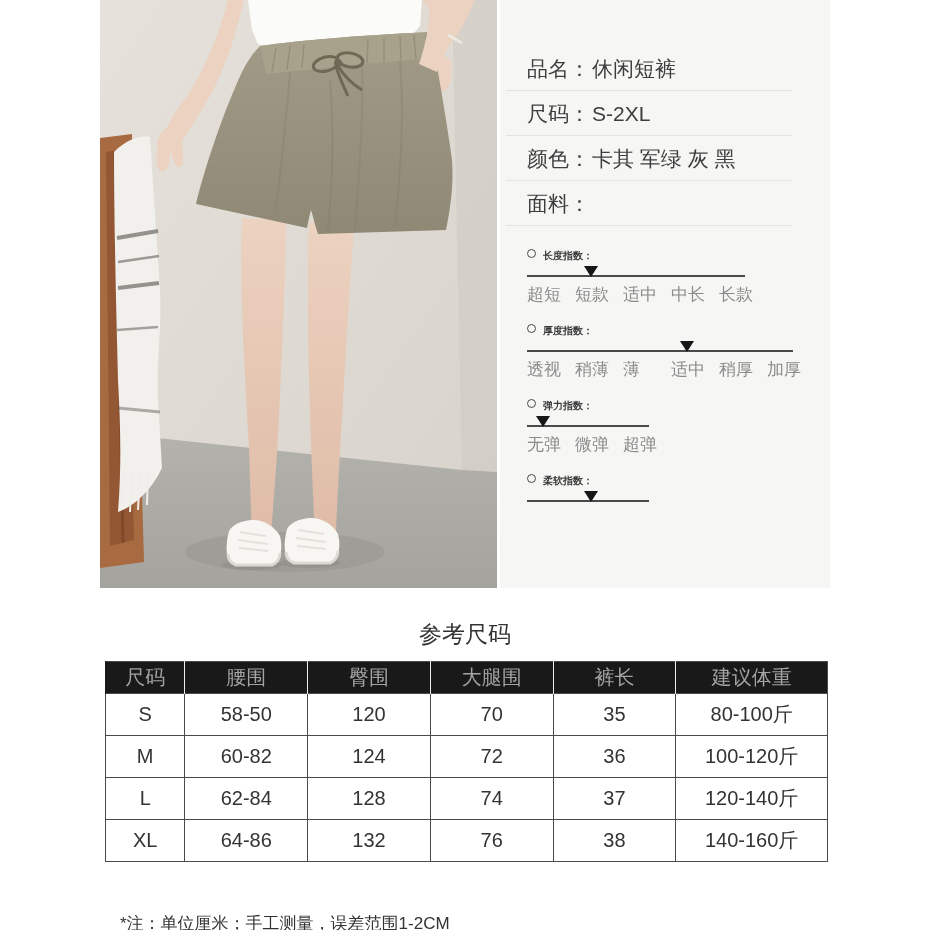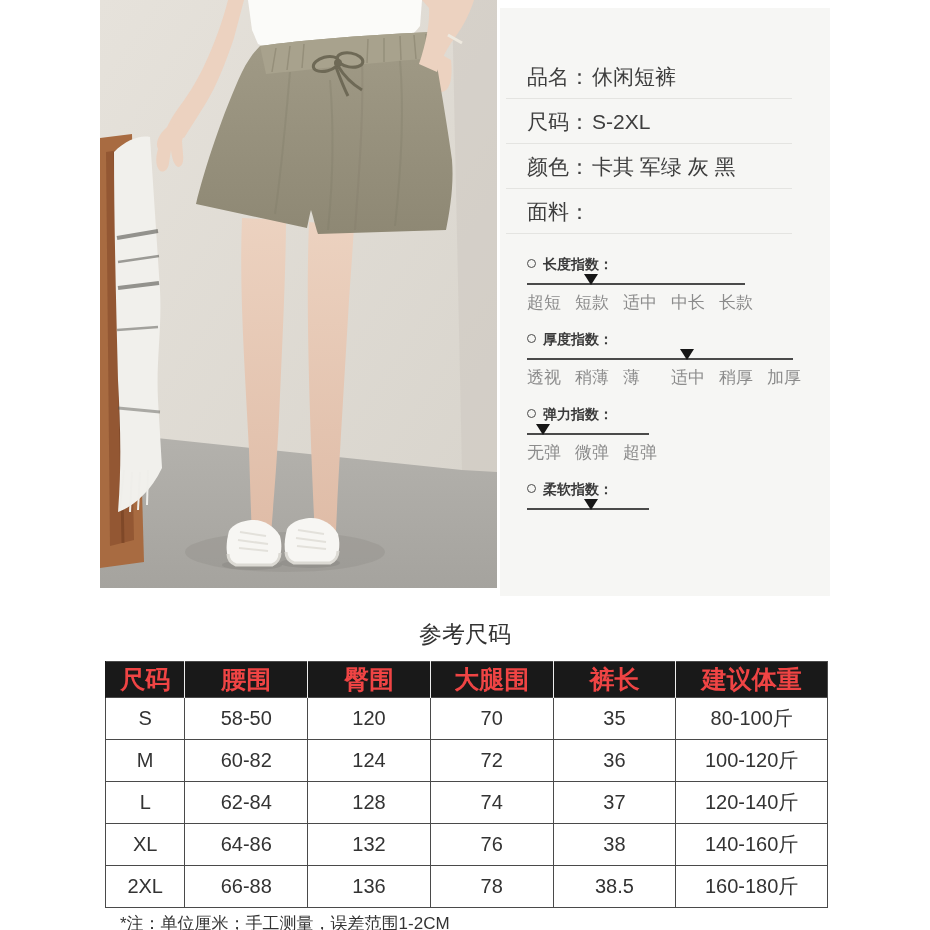"品名：休闲短裤" .info-panel { top: 8px -> 0 }
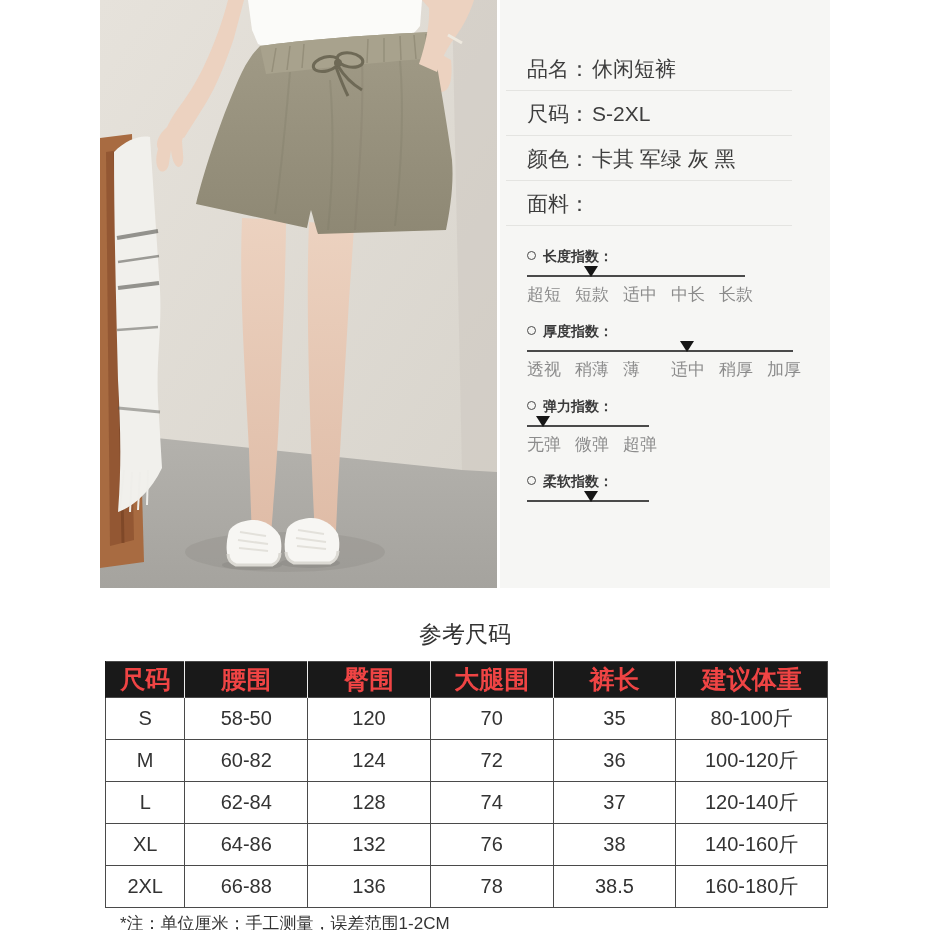"长度指数：" .scale-title { font-size: 14px -> 10px }
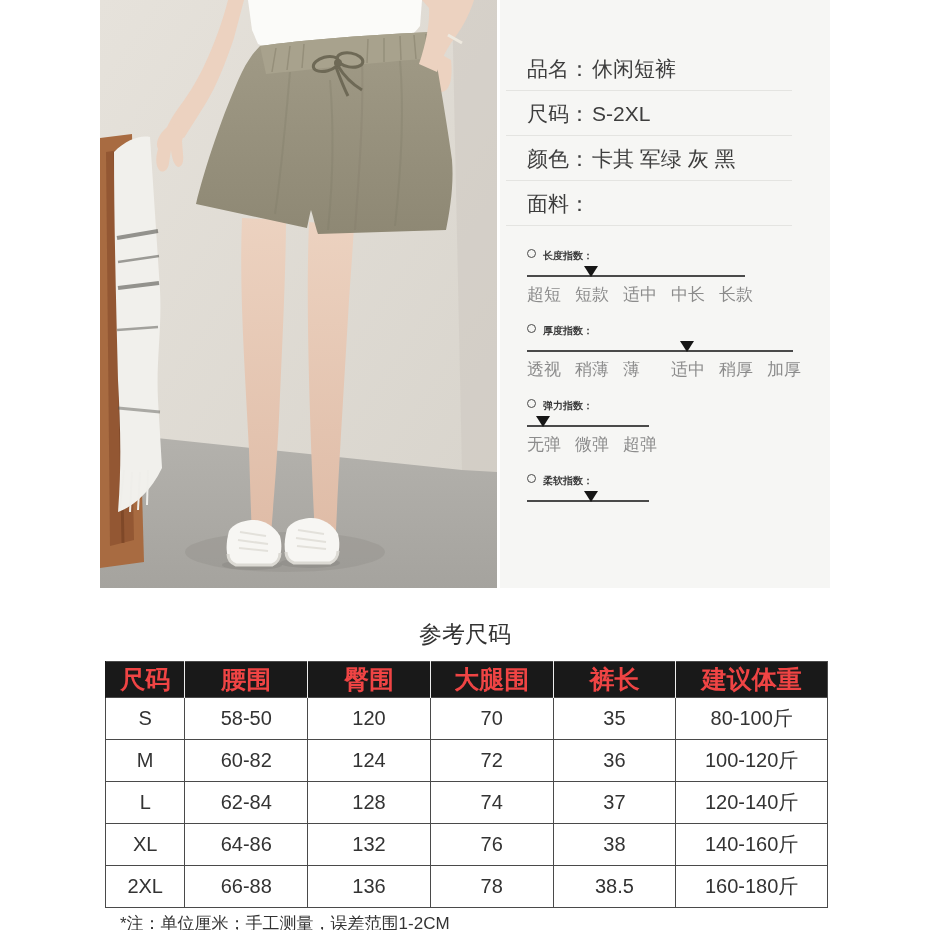"尺码" .size-table th { color: #ef4444 -> #a3a3a3; font-size: 25px -> 20px; font-weight: bold -> normal }
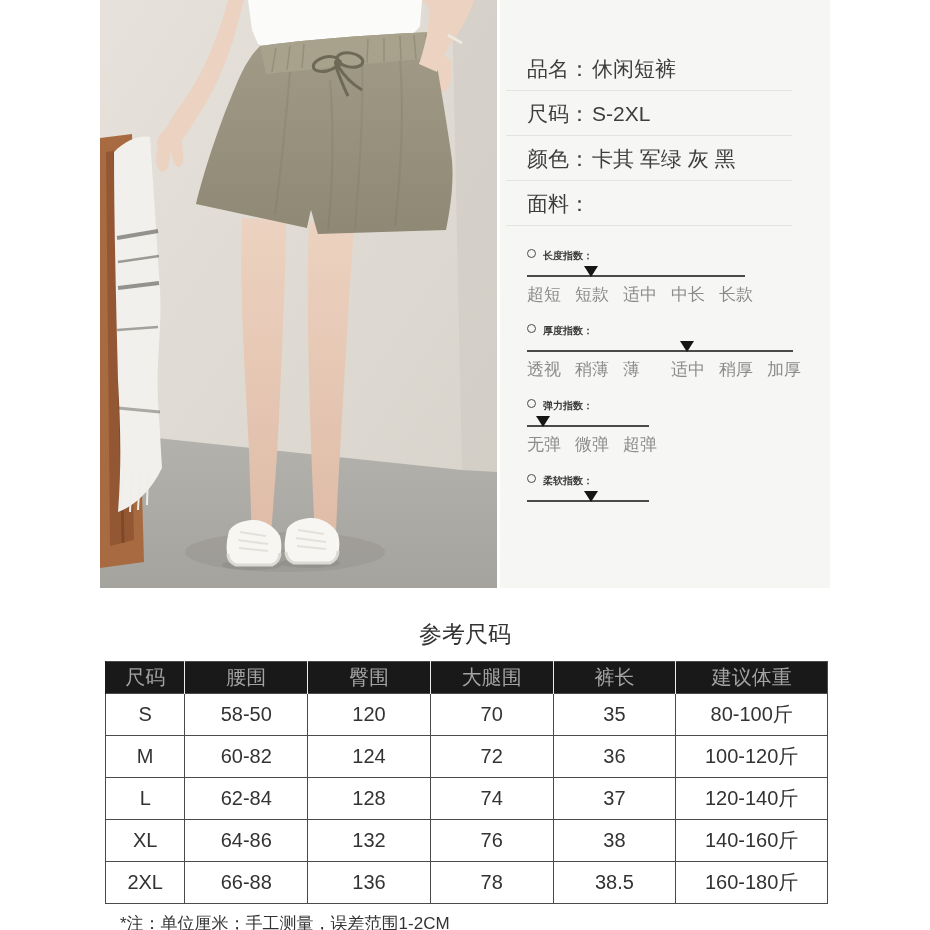"2XL" tr { html: <tr> <td>2XL</td> <td>66-88</td> <td>136</td> <td>78</td> <td>38.5</td> <td>160-180斤</td> </tr> -> none }
